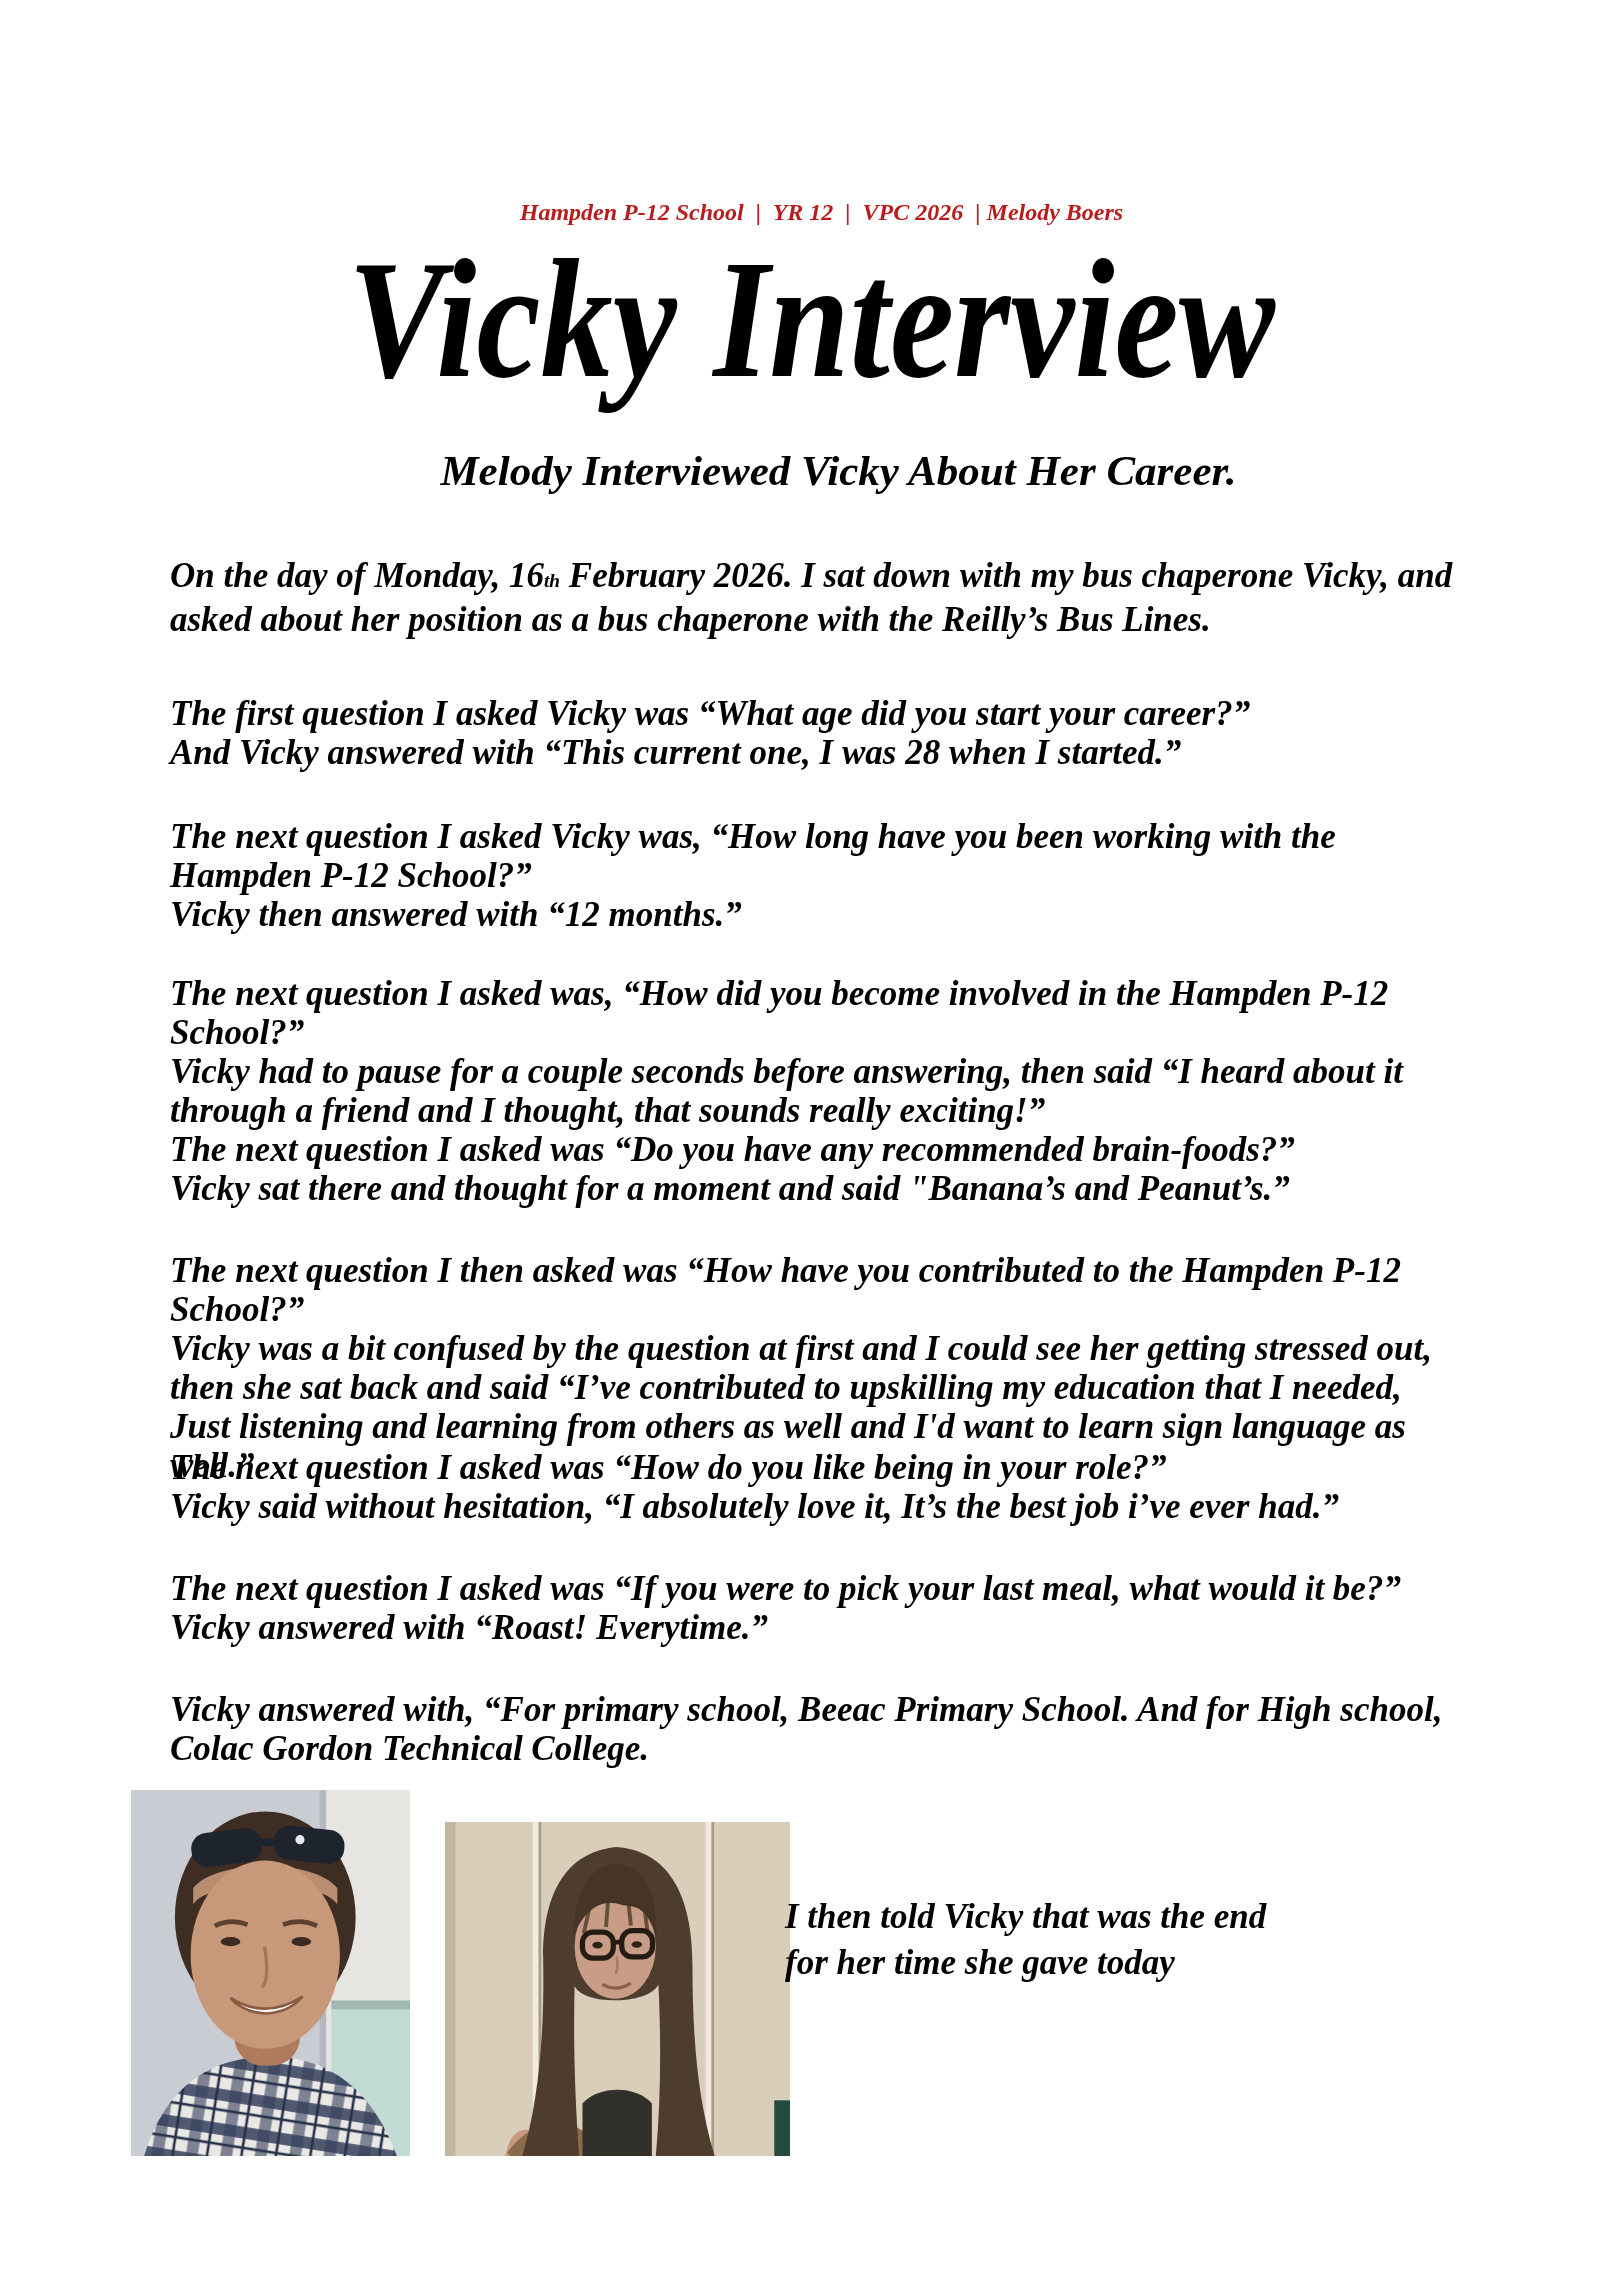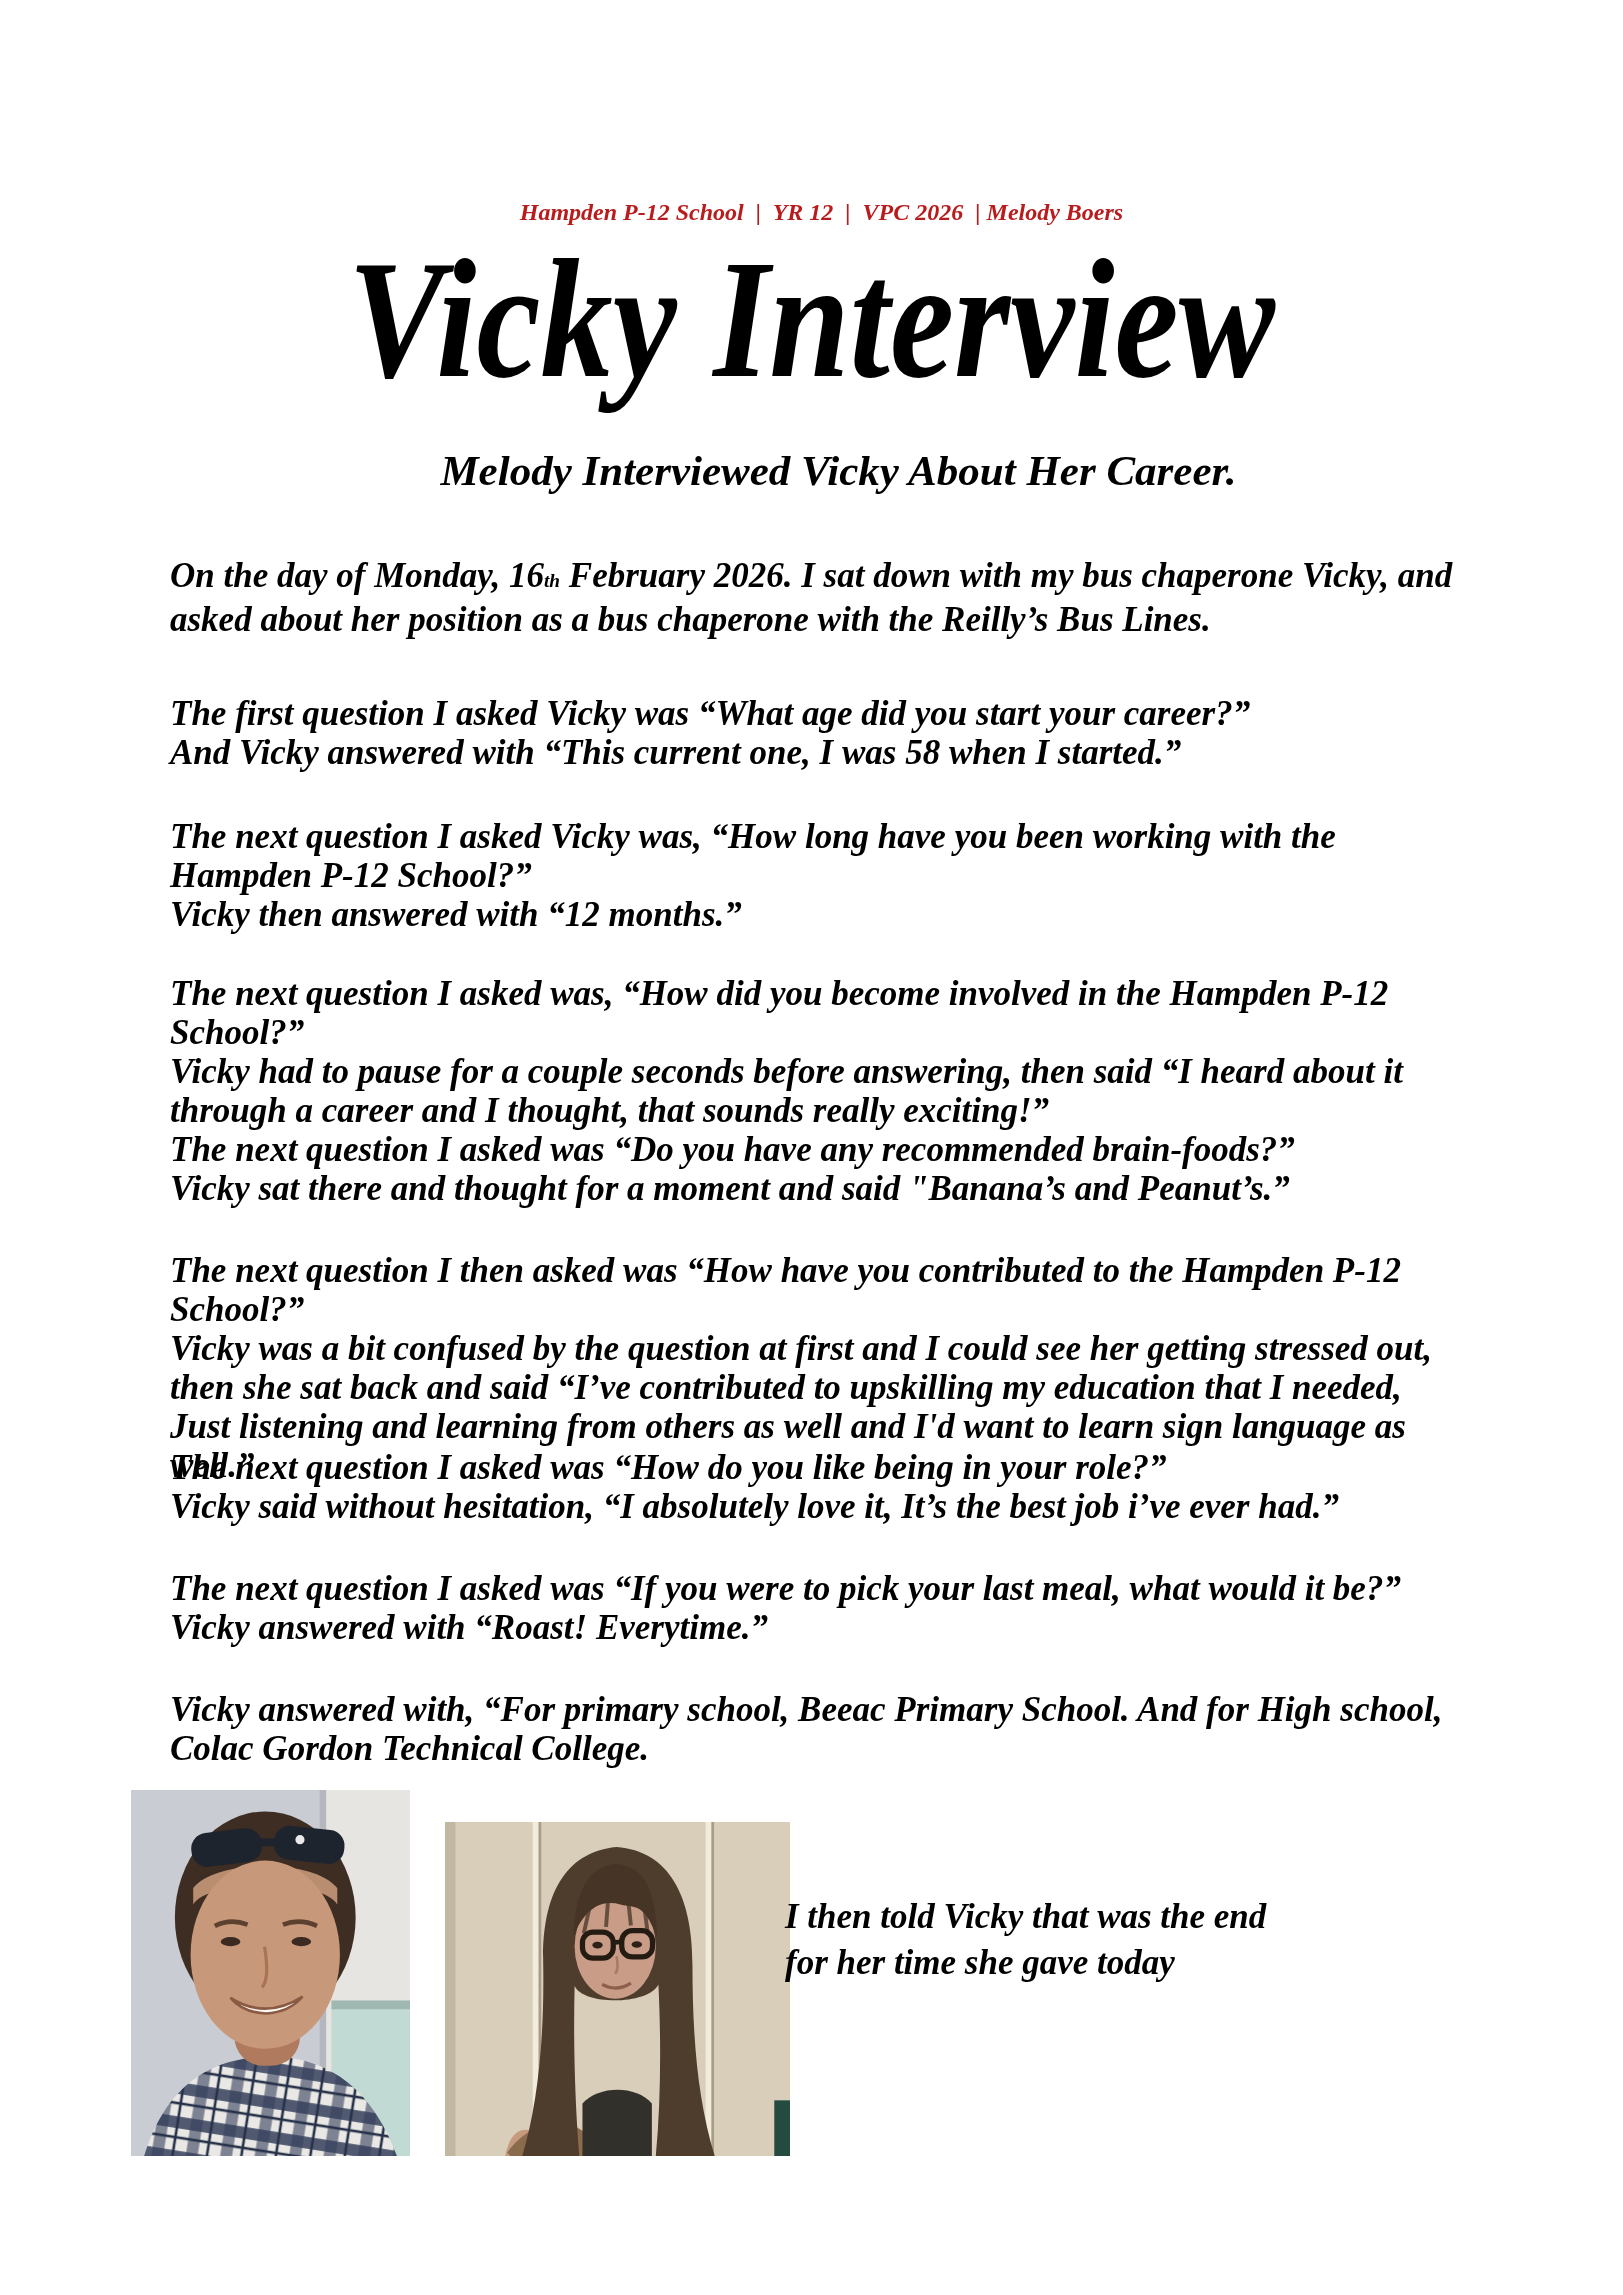"And Vicky answered with “This" span.seg { text: 58 -> 28 }
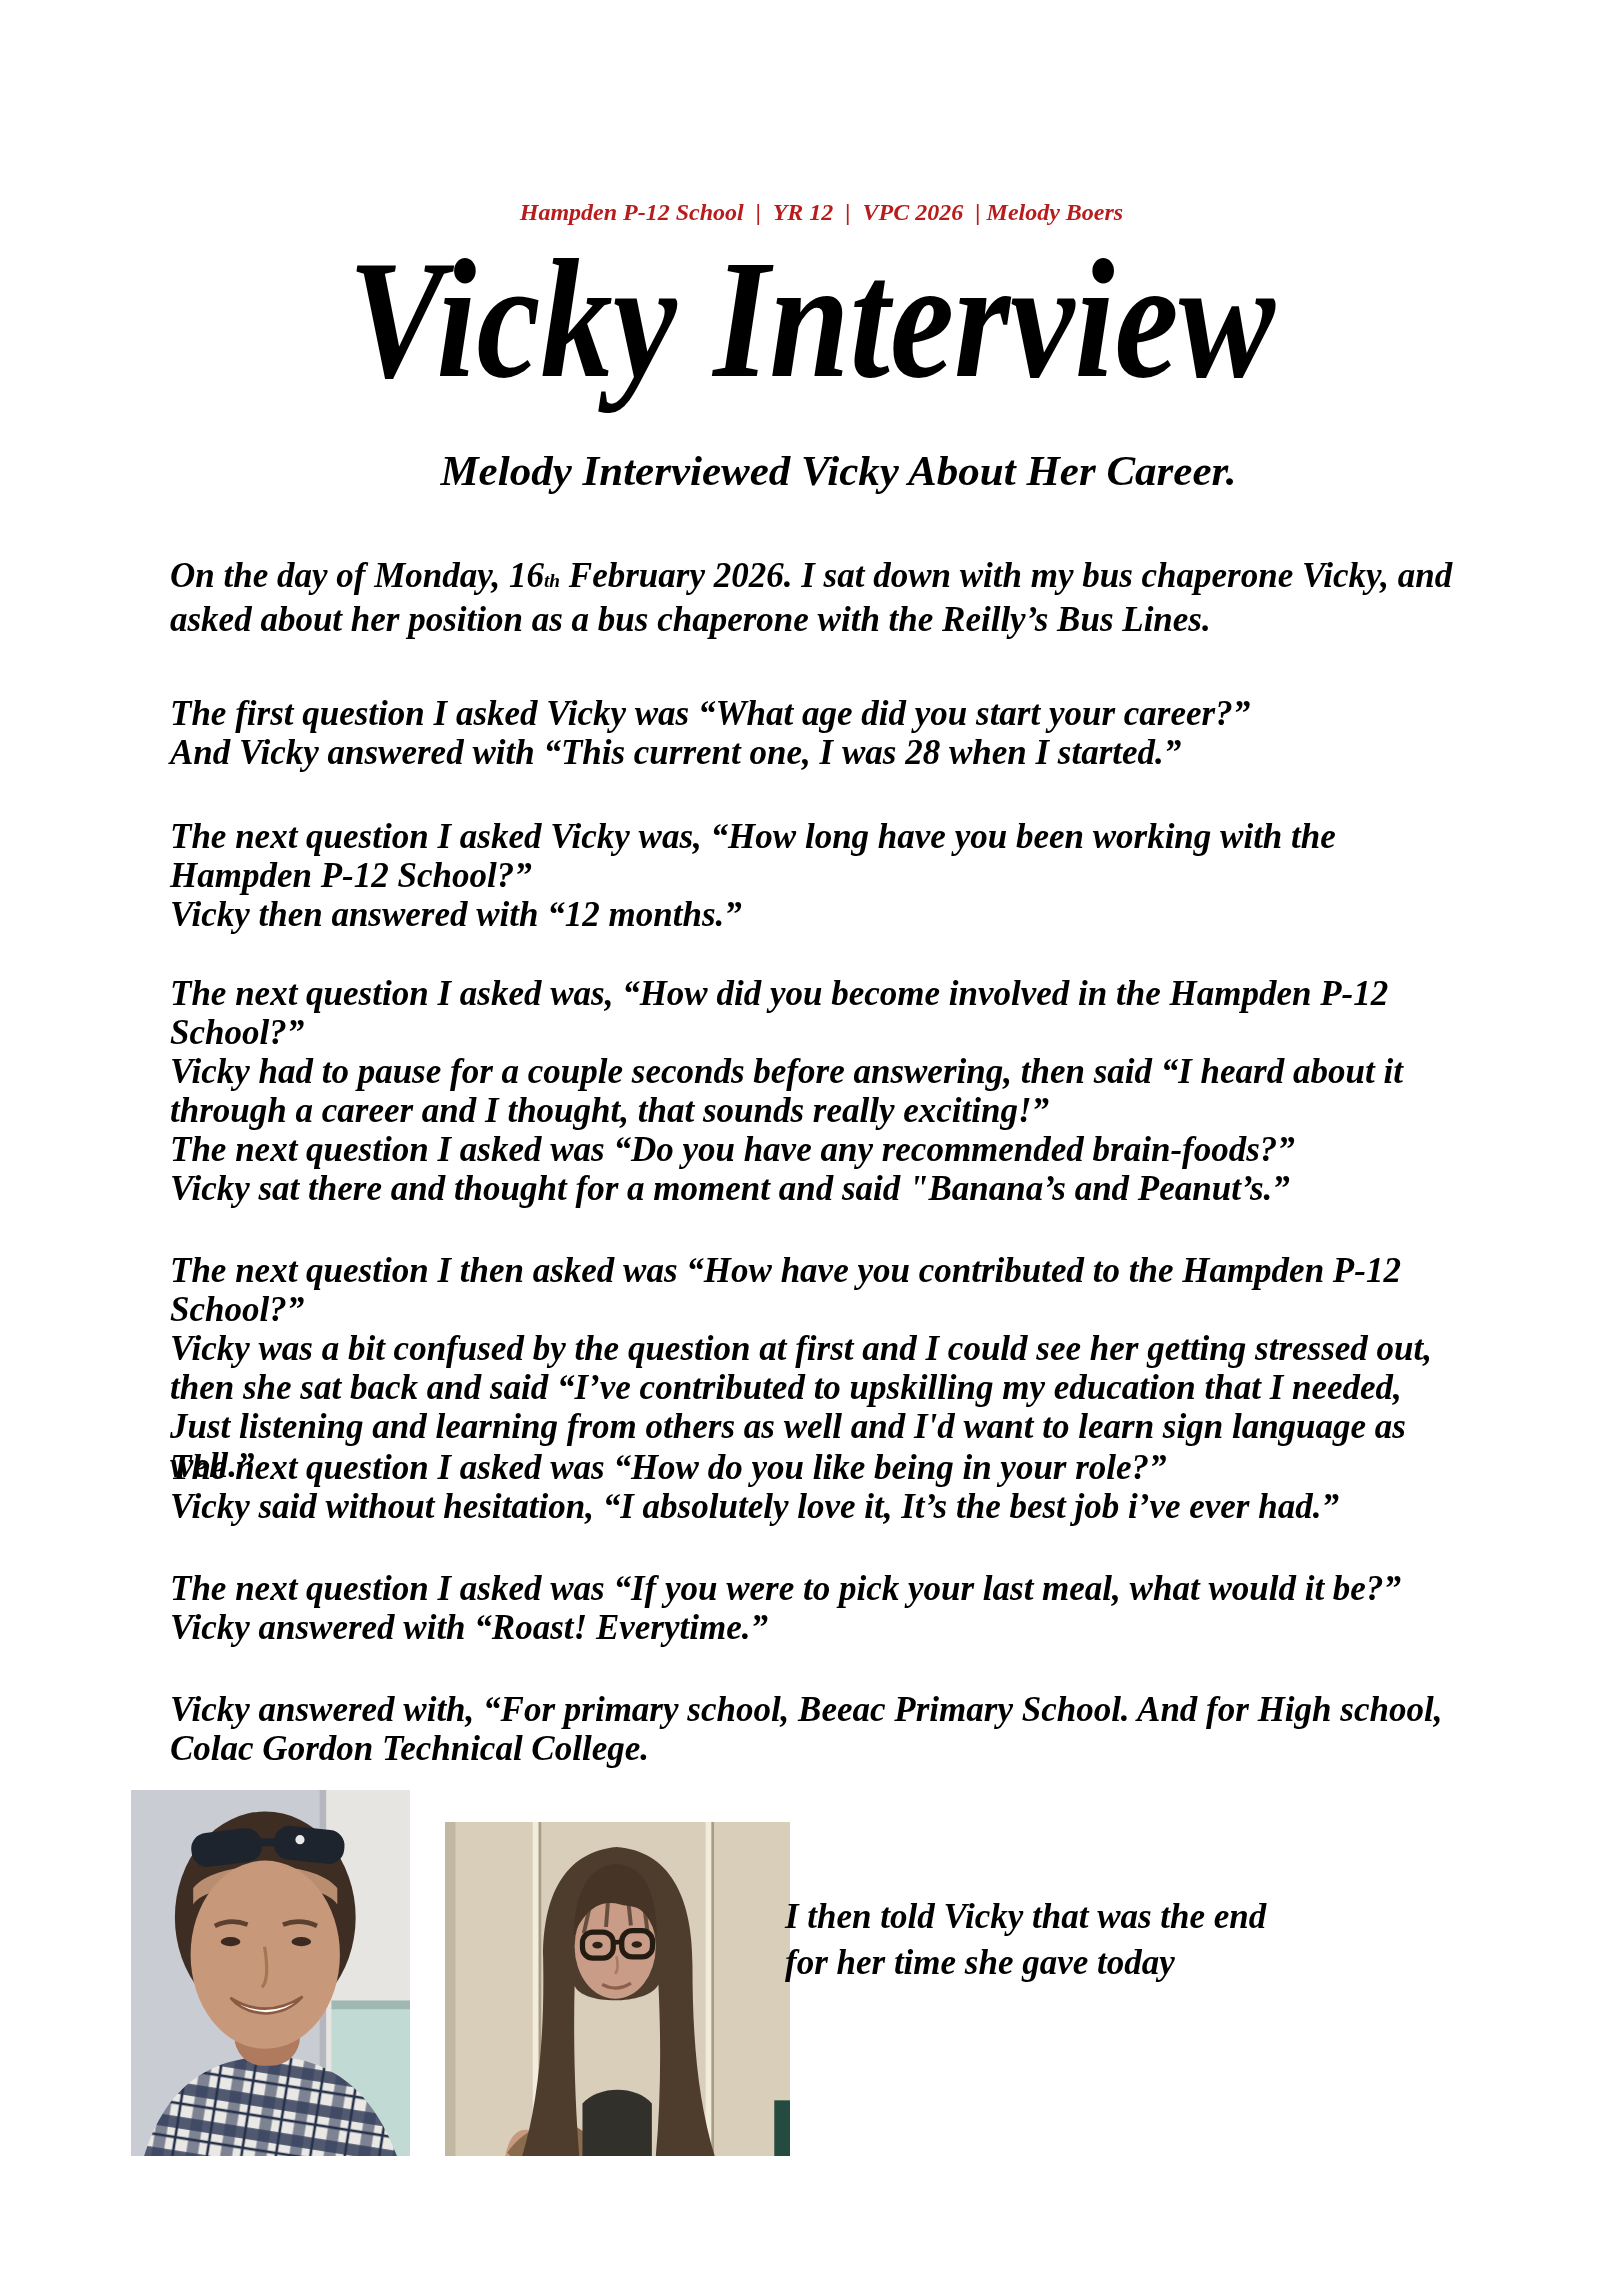"Vicky had to pause for" span.seg { text: career -> friend }
